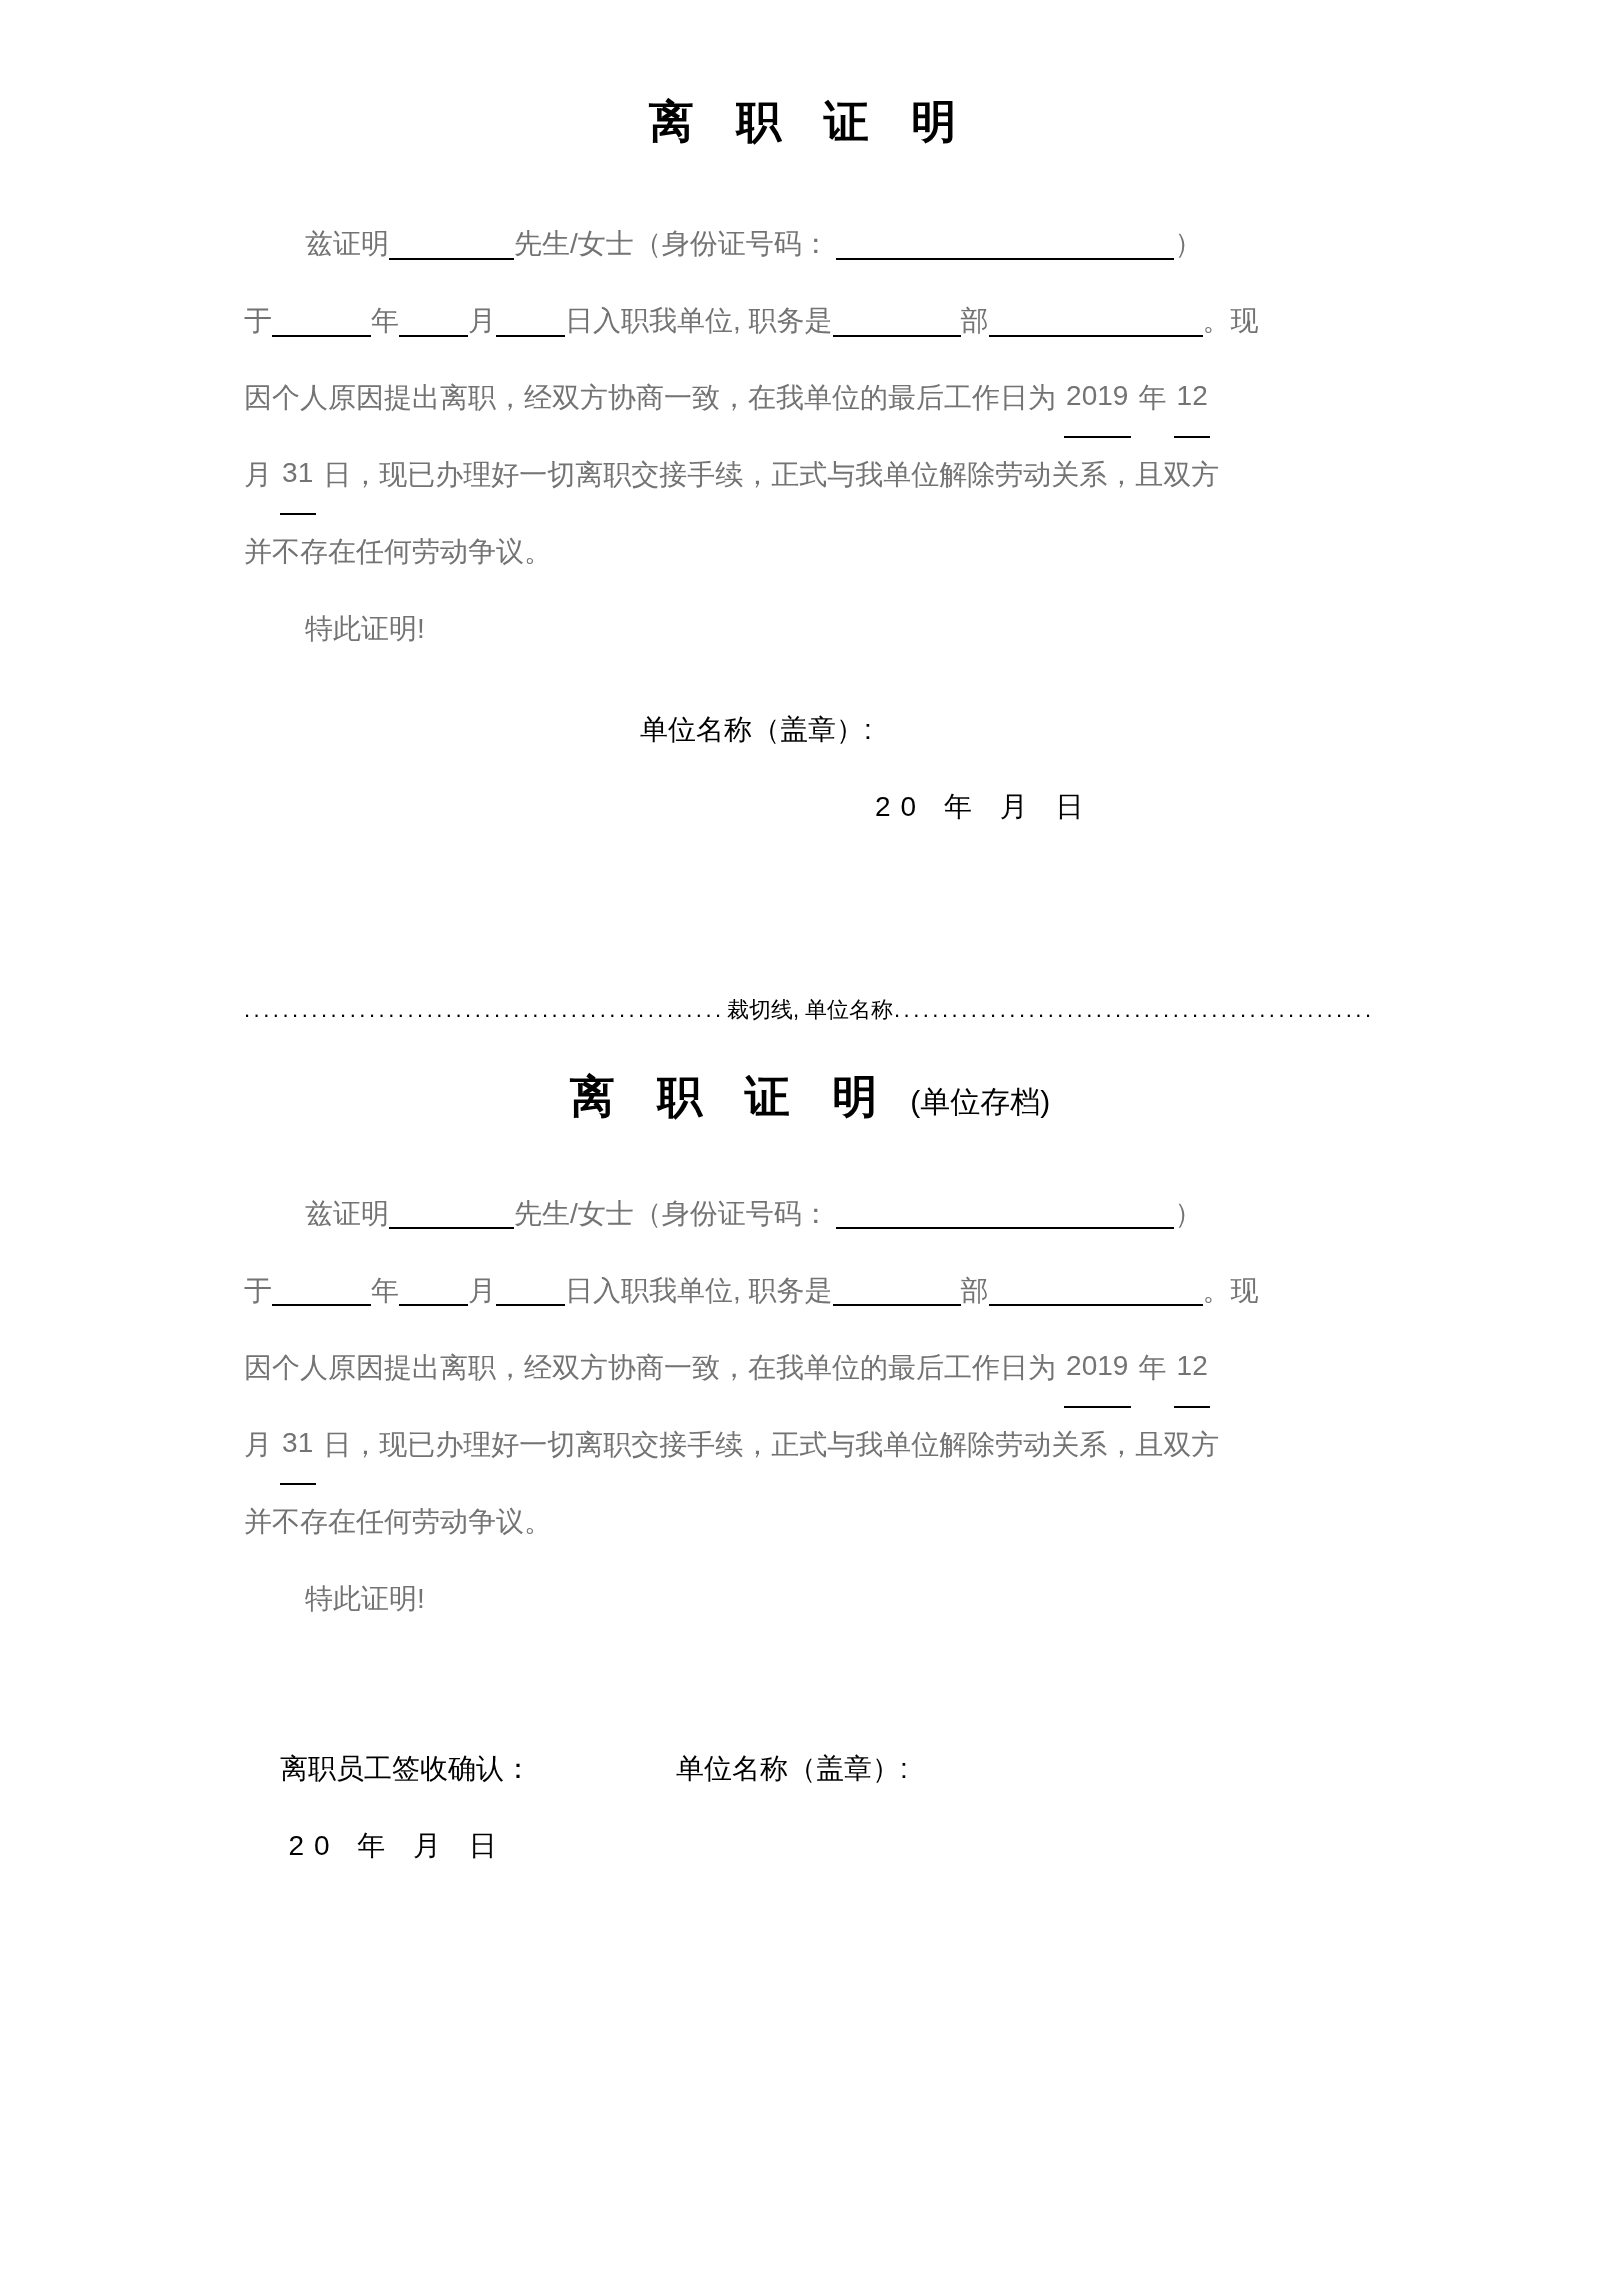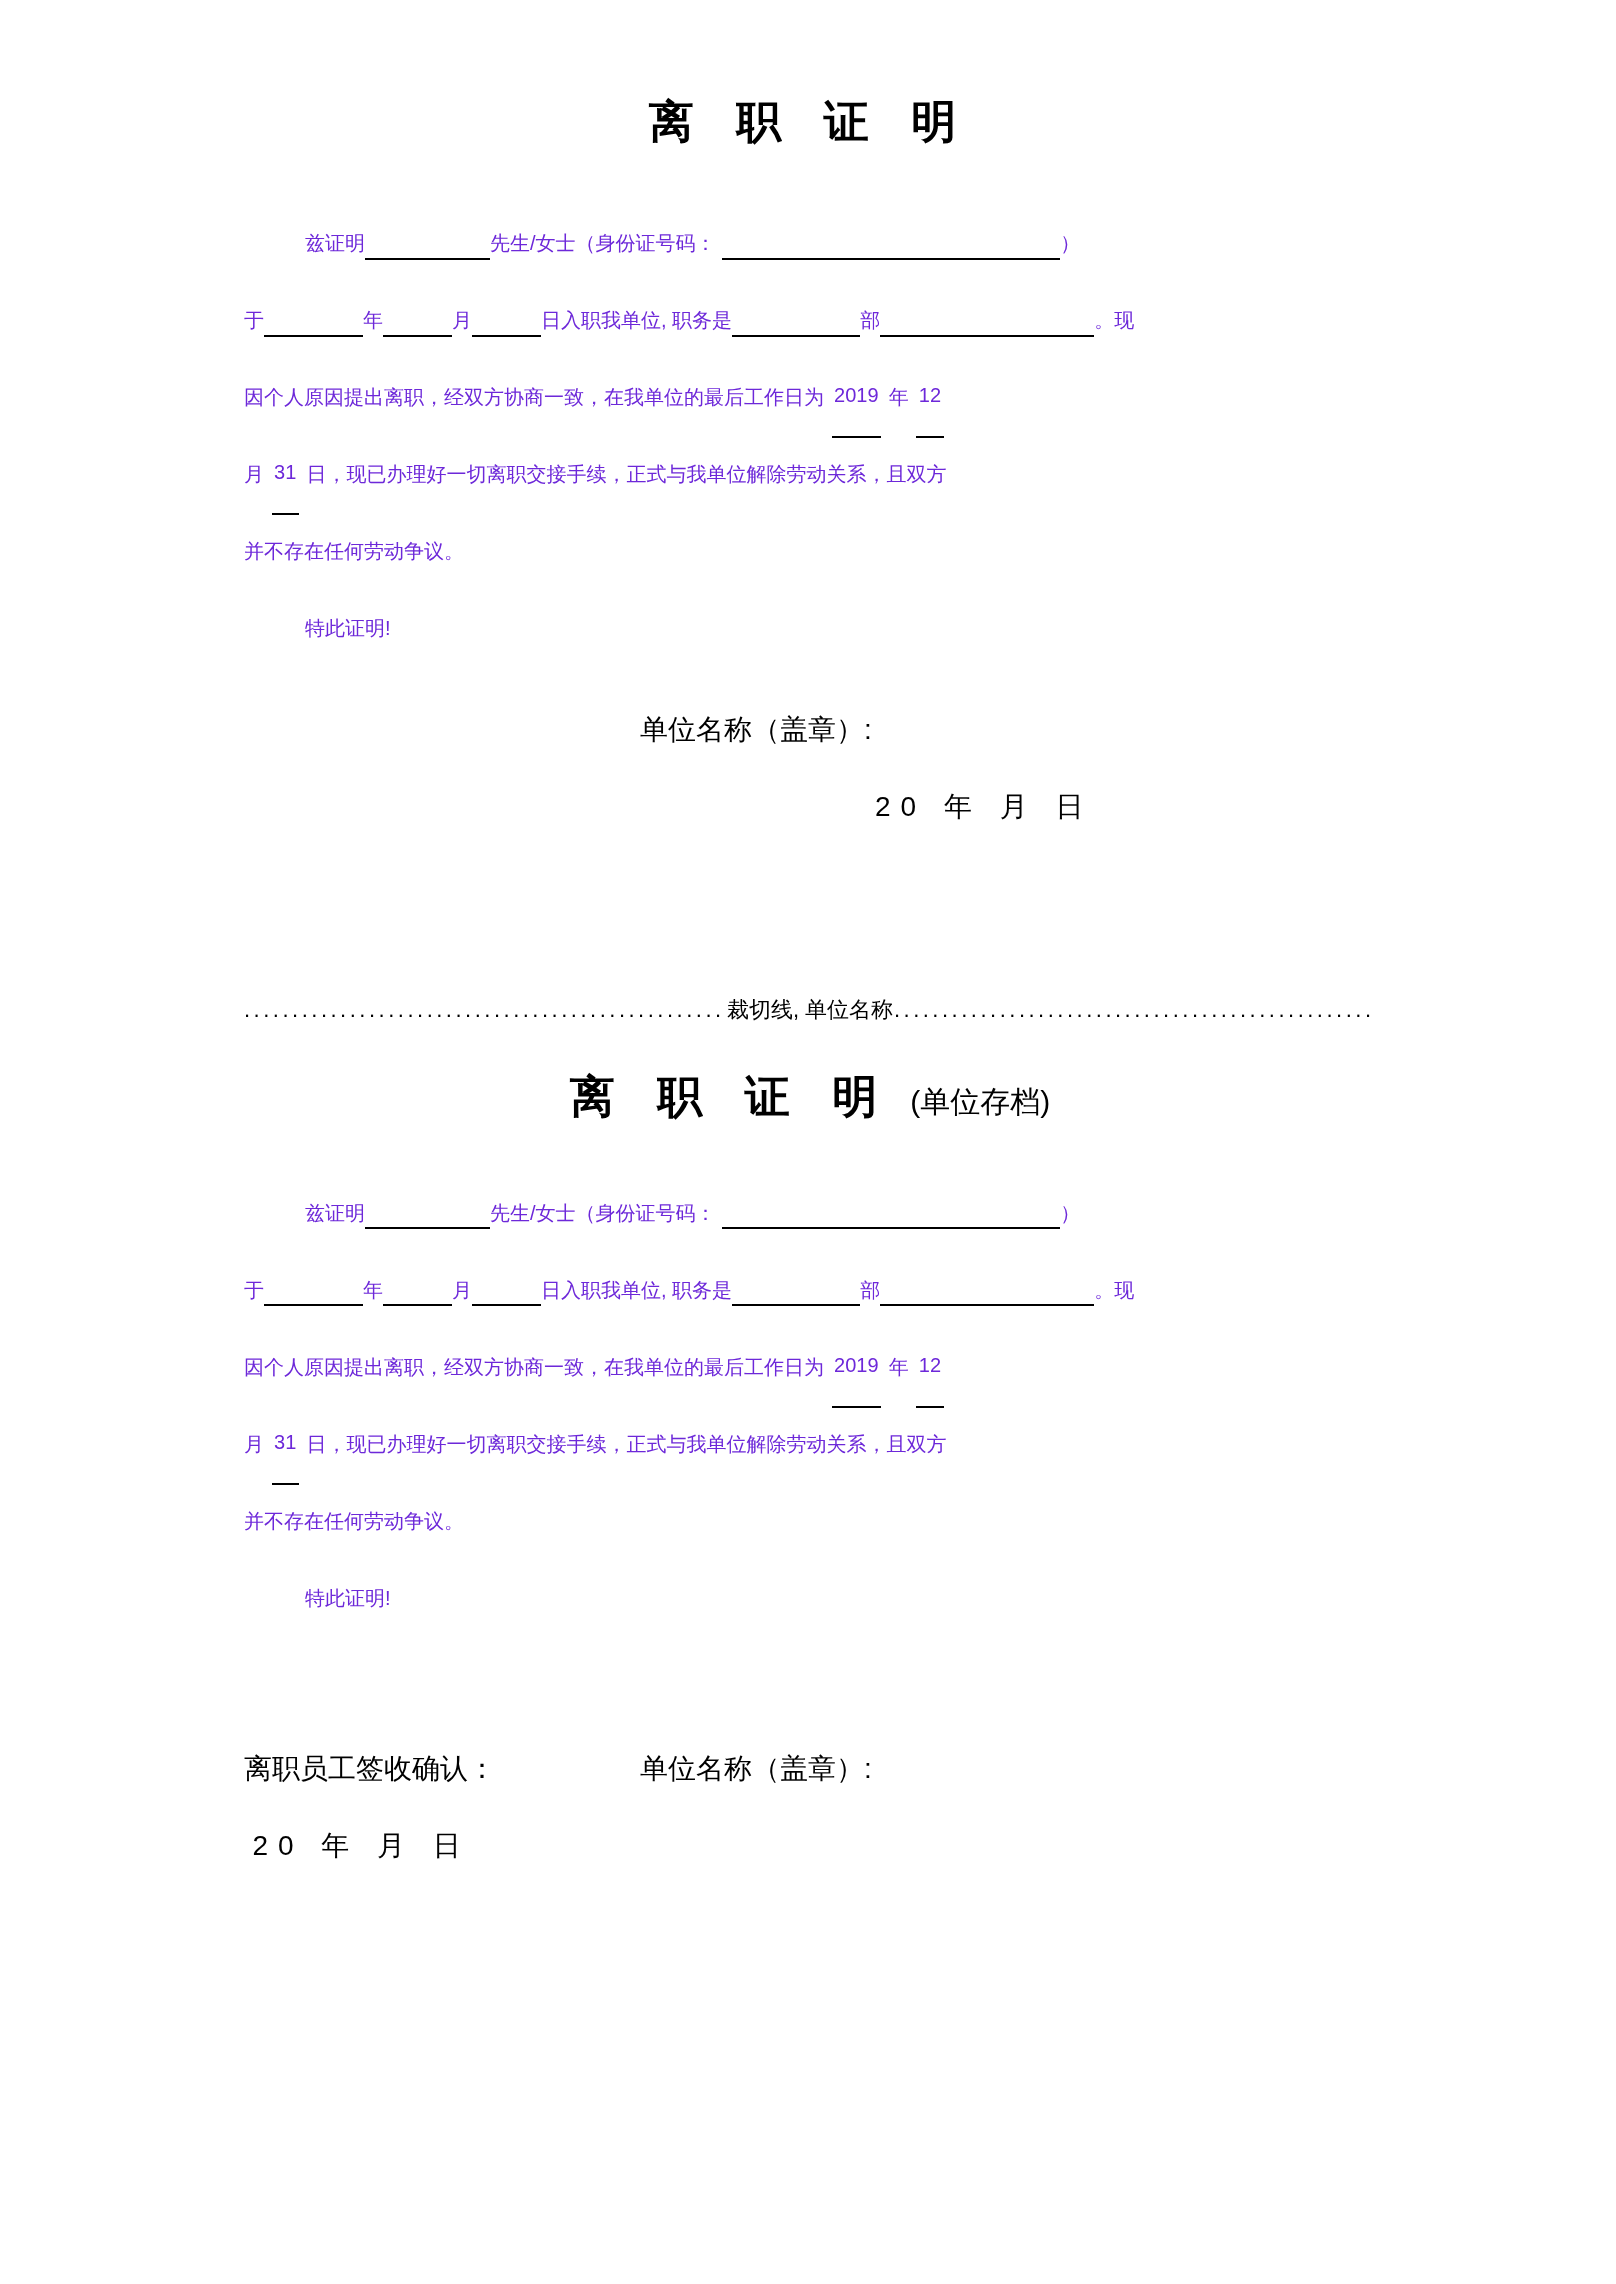"兹证明" .body-block { color: #6d28d9 -> #737373; font-size: 20px -> 28px }
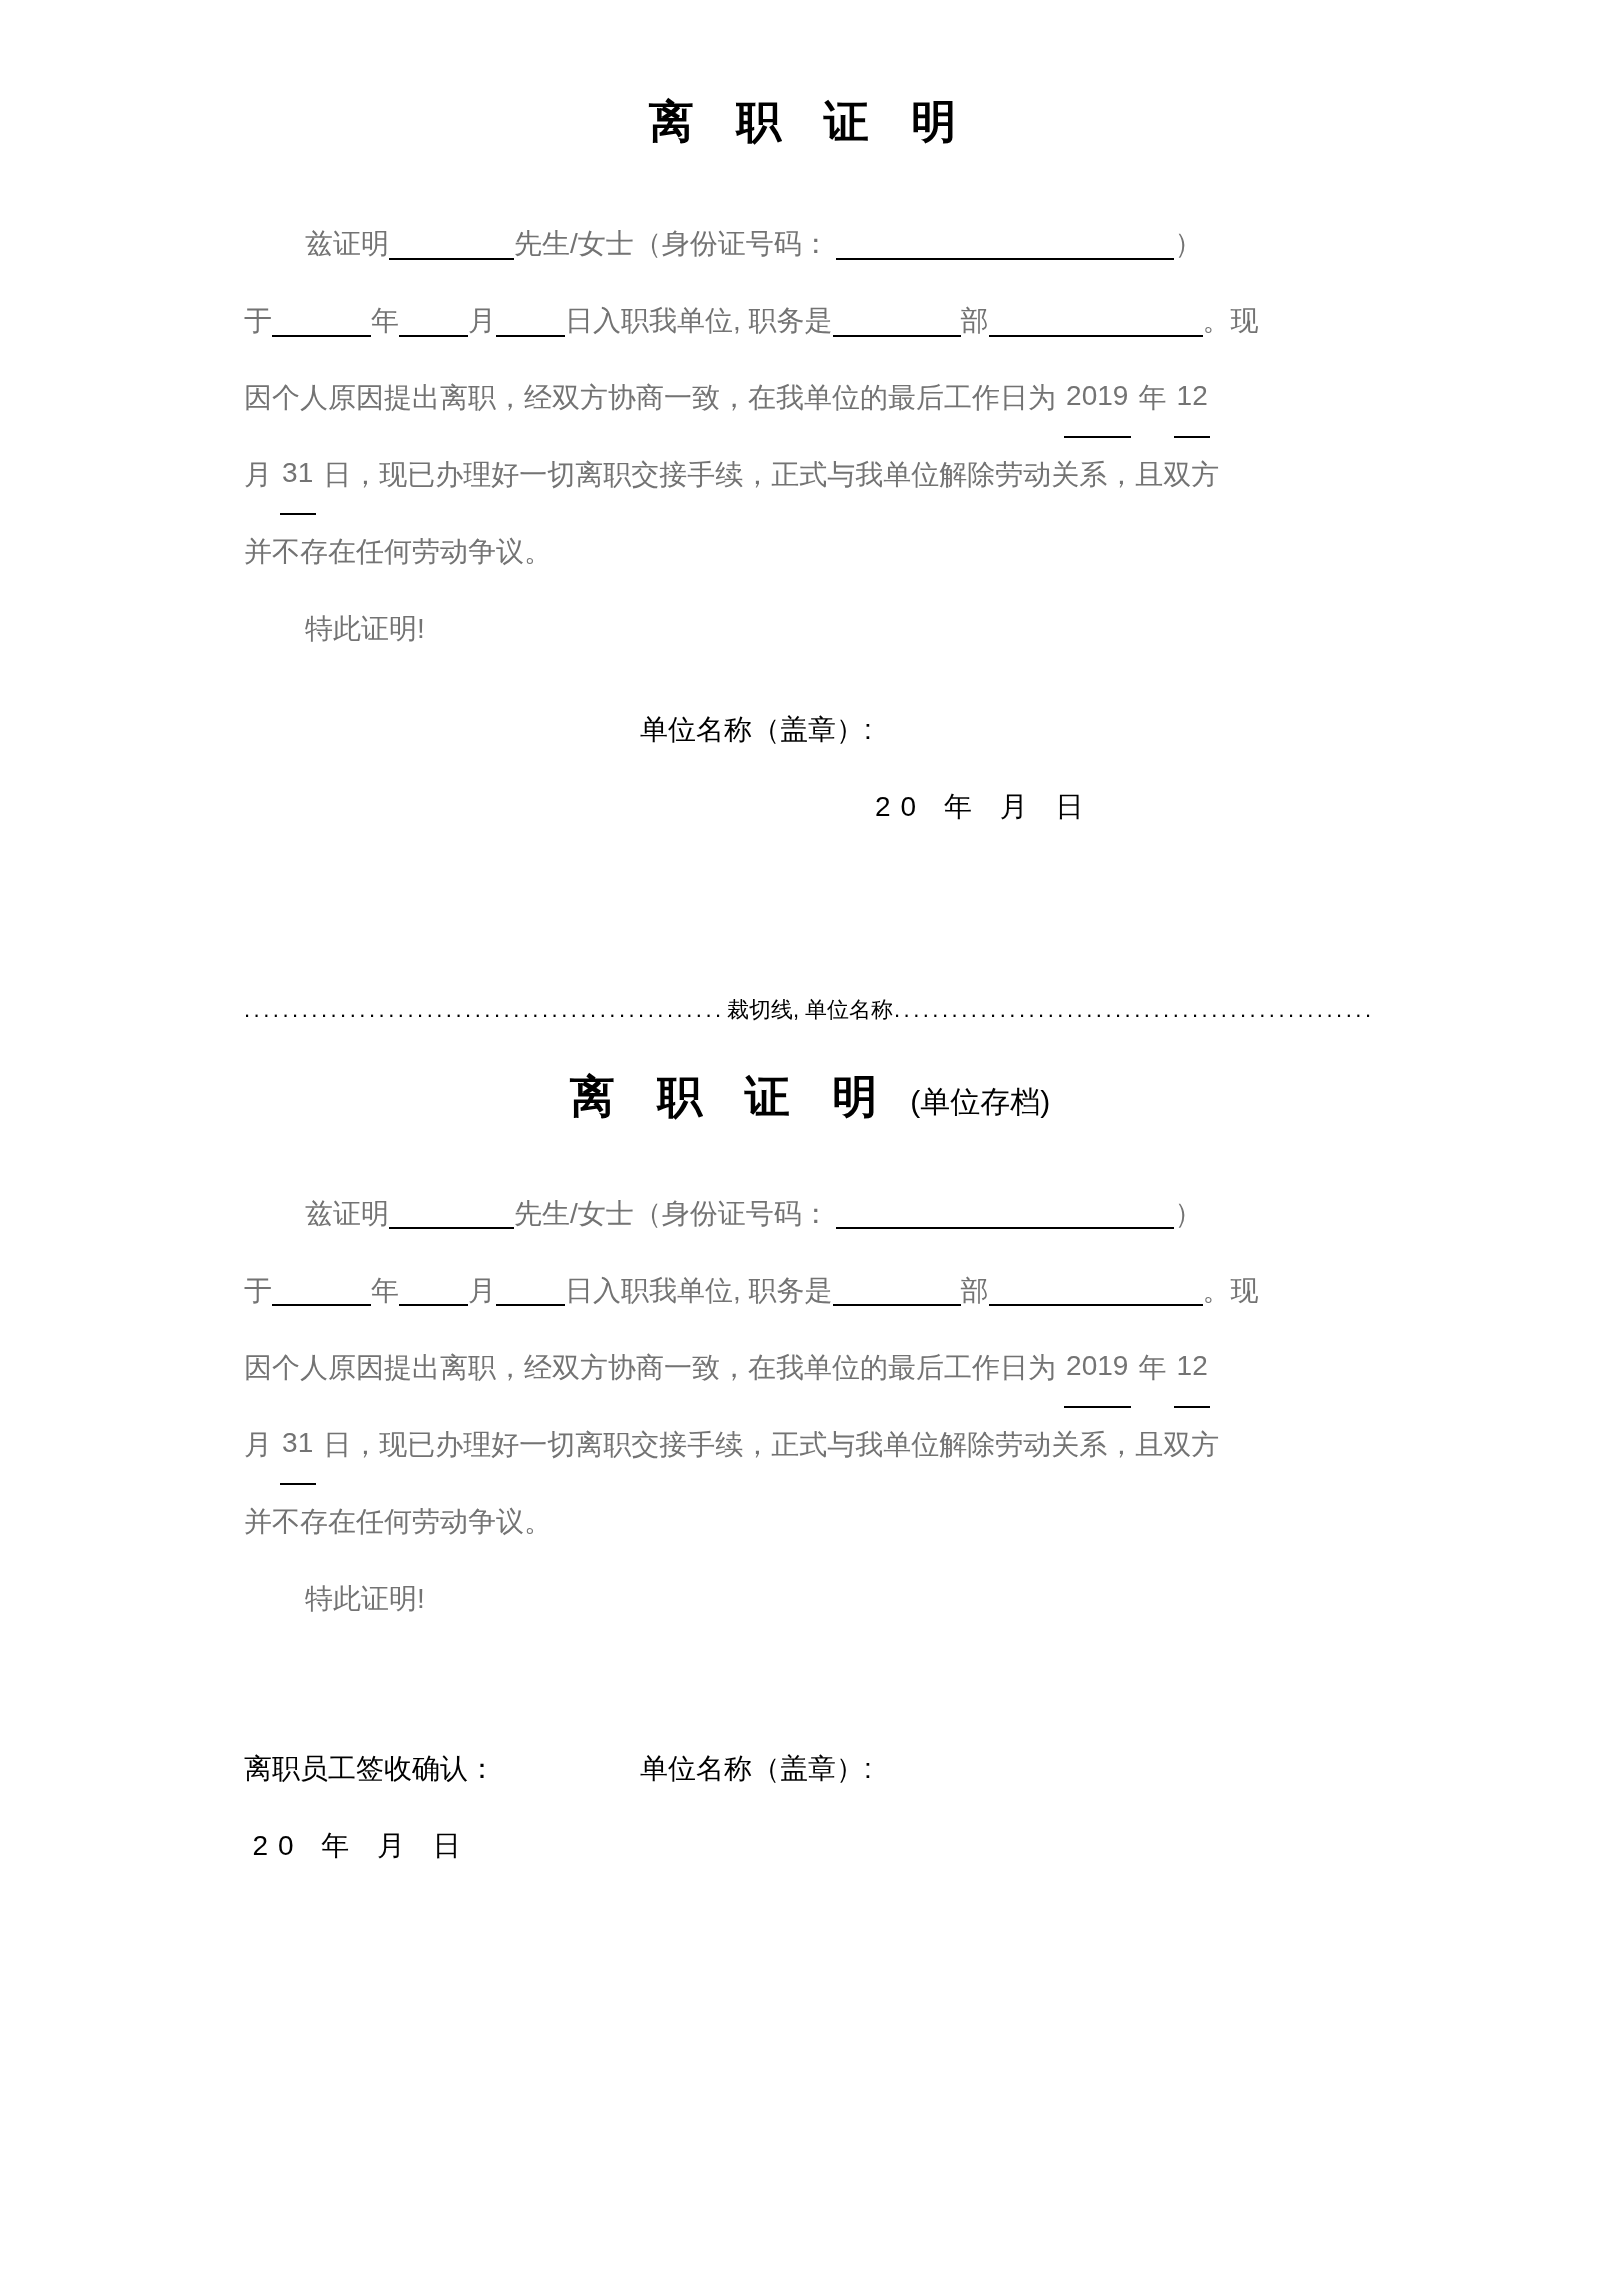"离职员工签收确认：" .sig-two-col { margin-left: none -> 36px }
